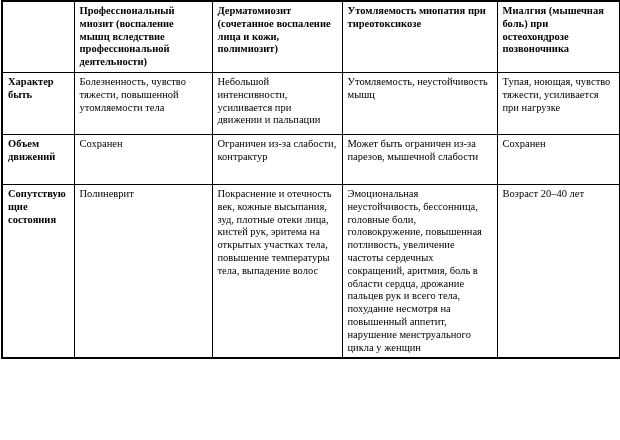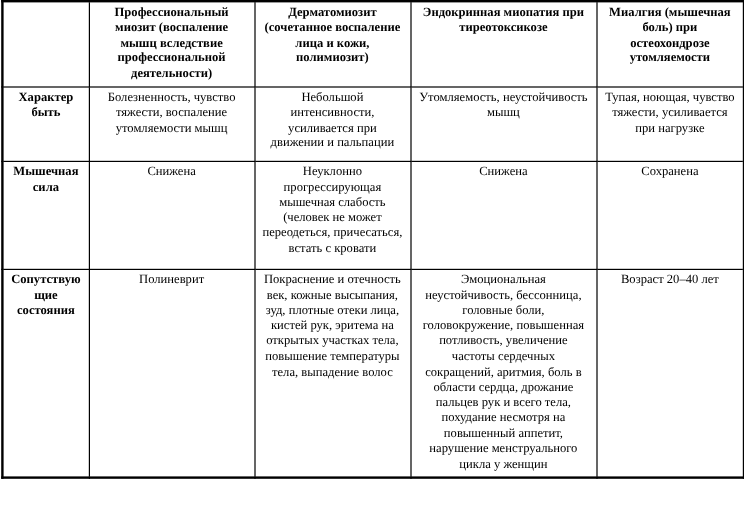"Профессиональный миозит (воспаление мышц" table.cmp th, table.cmp td { text-align: center -> left }
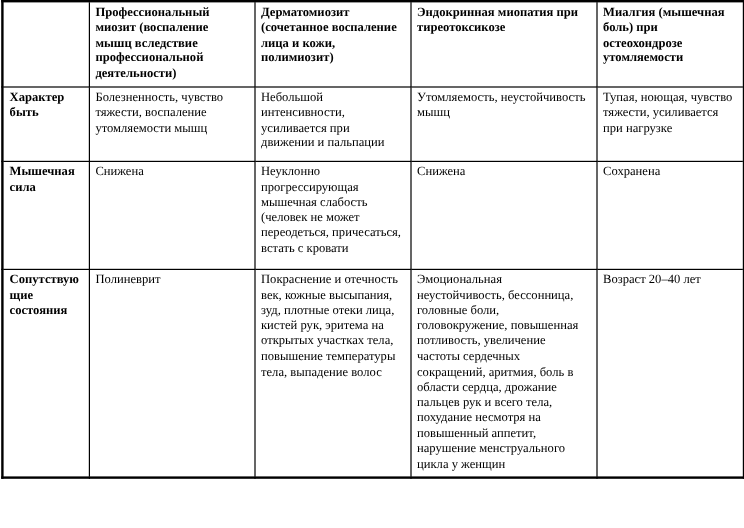"Эндокринная миопатия при тиреотоксикозе" th { text: Эндокринная -> Утомляемость }
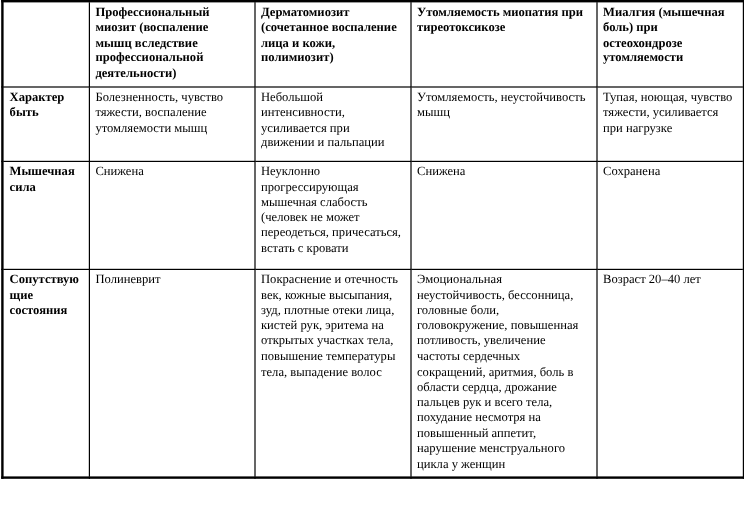"Миалгия (мышечная боль) при" th { text: утомляемости -> позвоночника }
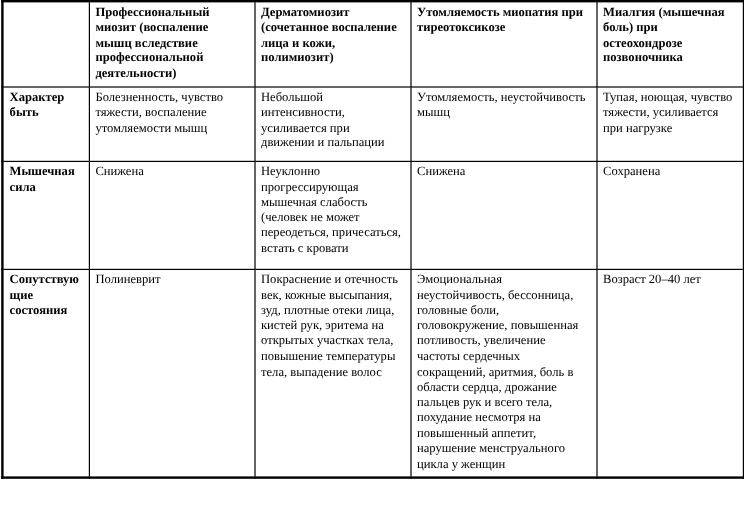"Болезненность, чувство тяжести," td { text: воспаление утомляемости мышц -> повышенной утомляемости тела }
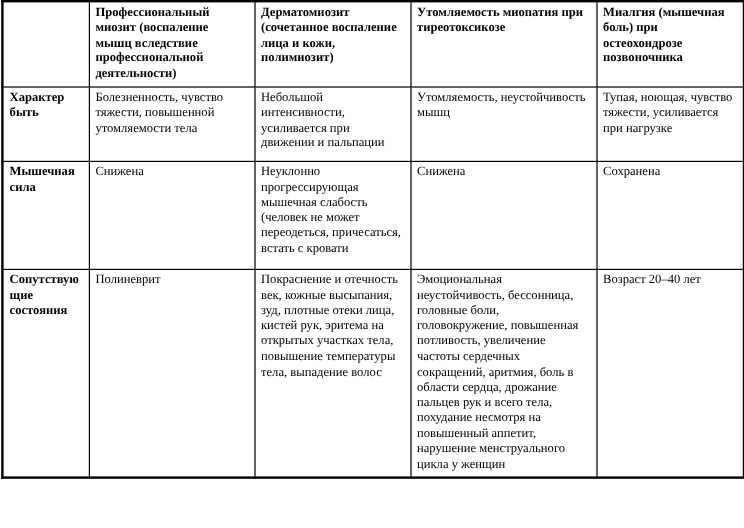"Объем движений" tr.r-motion { html: none -> <tr> <th>Объем движений</th> <td>Сохранен</td> <td>Ограничен из-за слабости, контрактур</td> <td>Может быть ограничен из-за парезов, мышечной слабости</td> <td>Сохранен</td> </tr> }
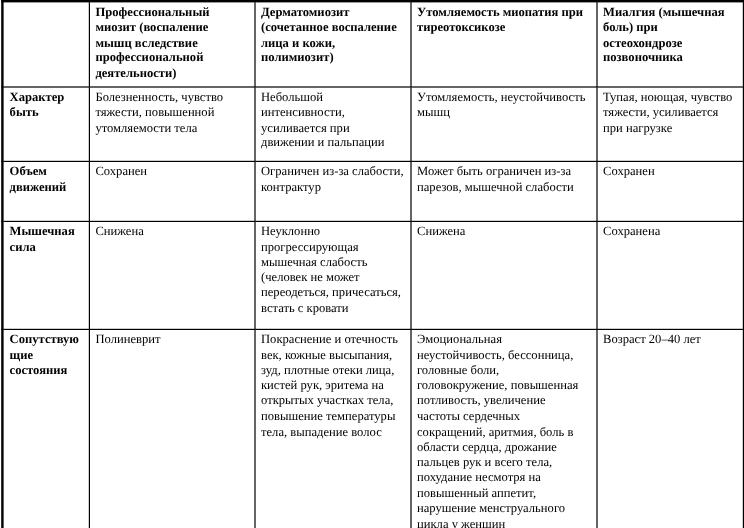"Мышечная сила" tr.r-strength { html: <tr> <th>Мышечная сила</th> <td>Снижена</td> <td>Неуклонно прогрессирующая мышечная слабость (человек не может переодеться, причесаться, встать с кровати</td> <td>Снижена</td> <td>Сохранена</td> </tr> -> none }
